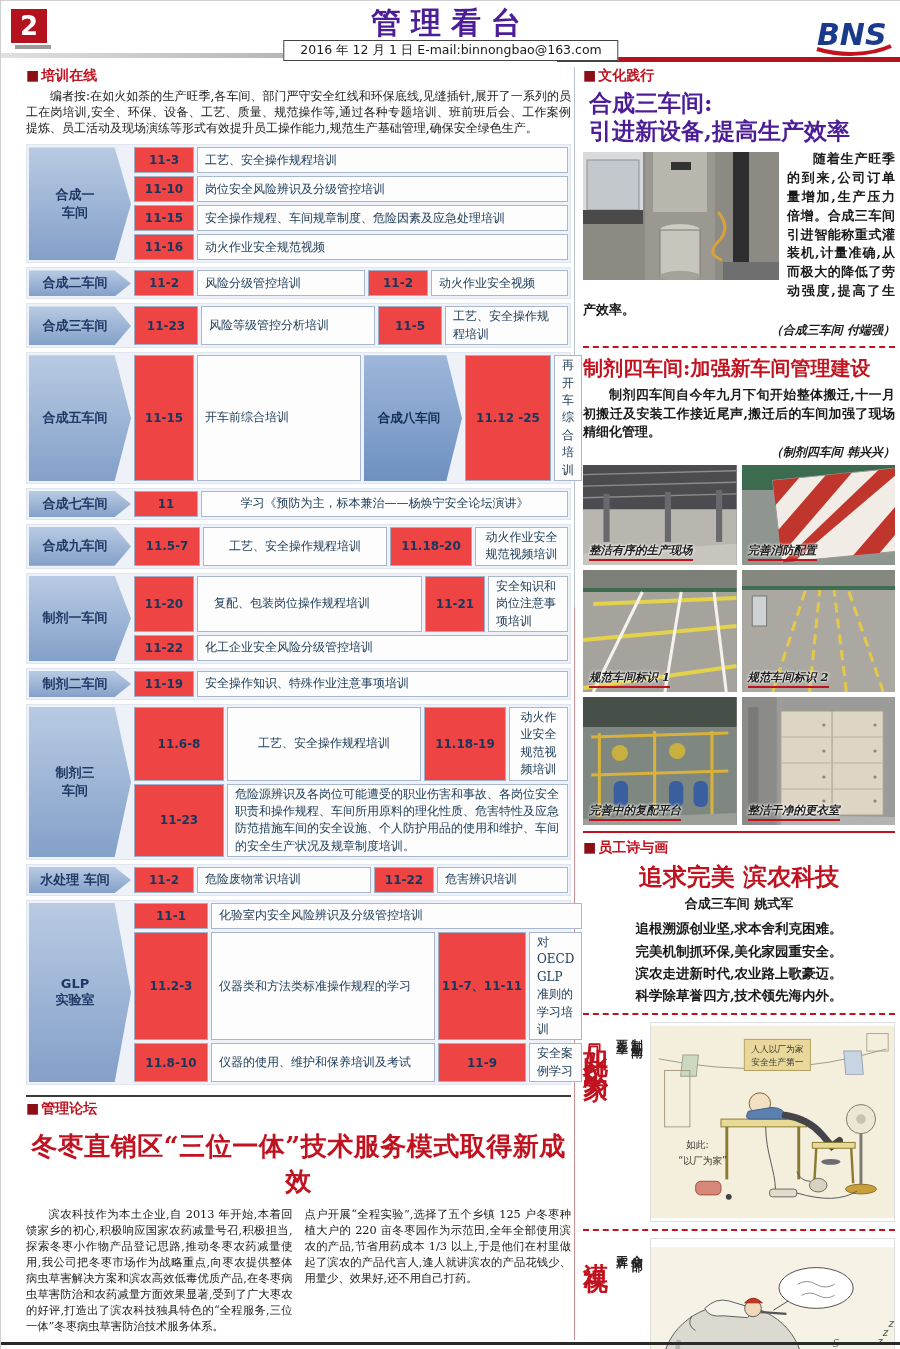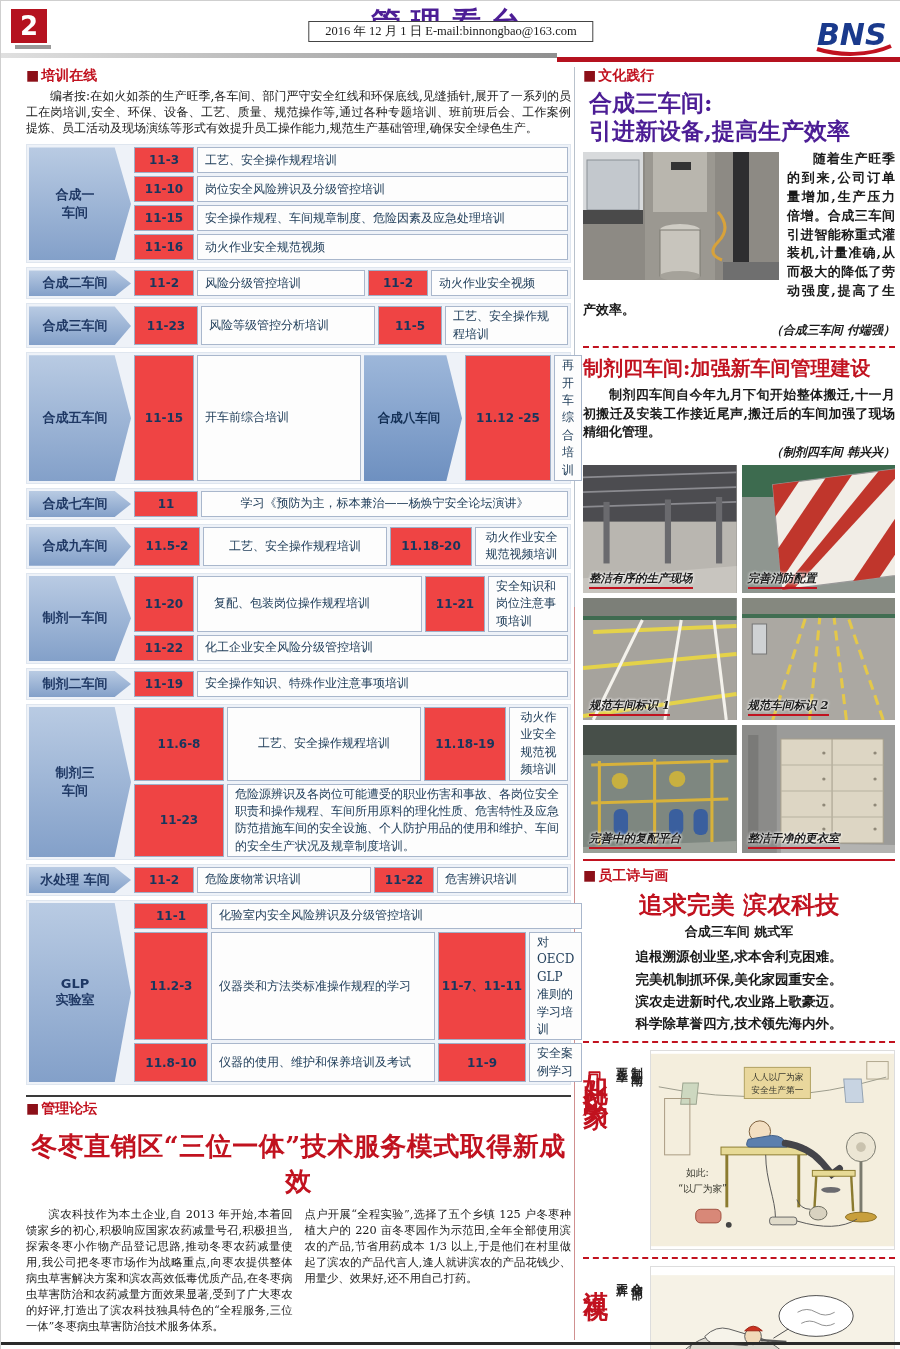"2016 年 12 月 1" .dateline { font-family: Liberation Serif, serif -> none; top: 20px -> 39px }
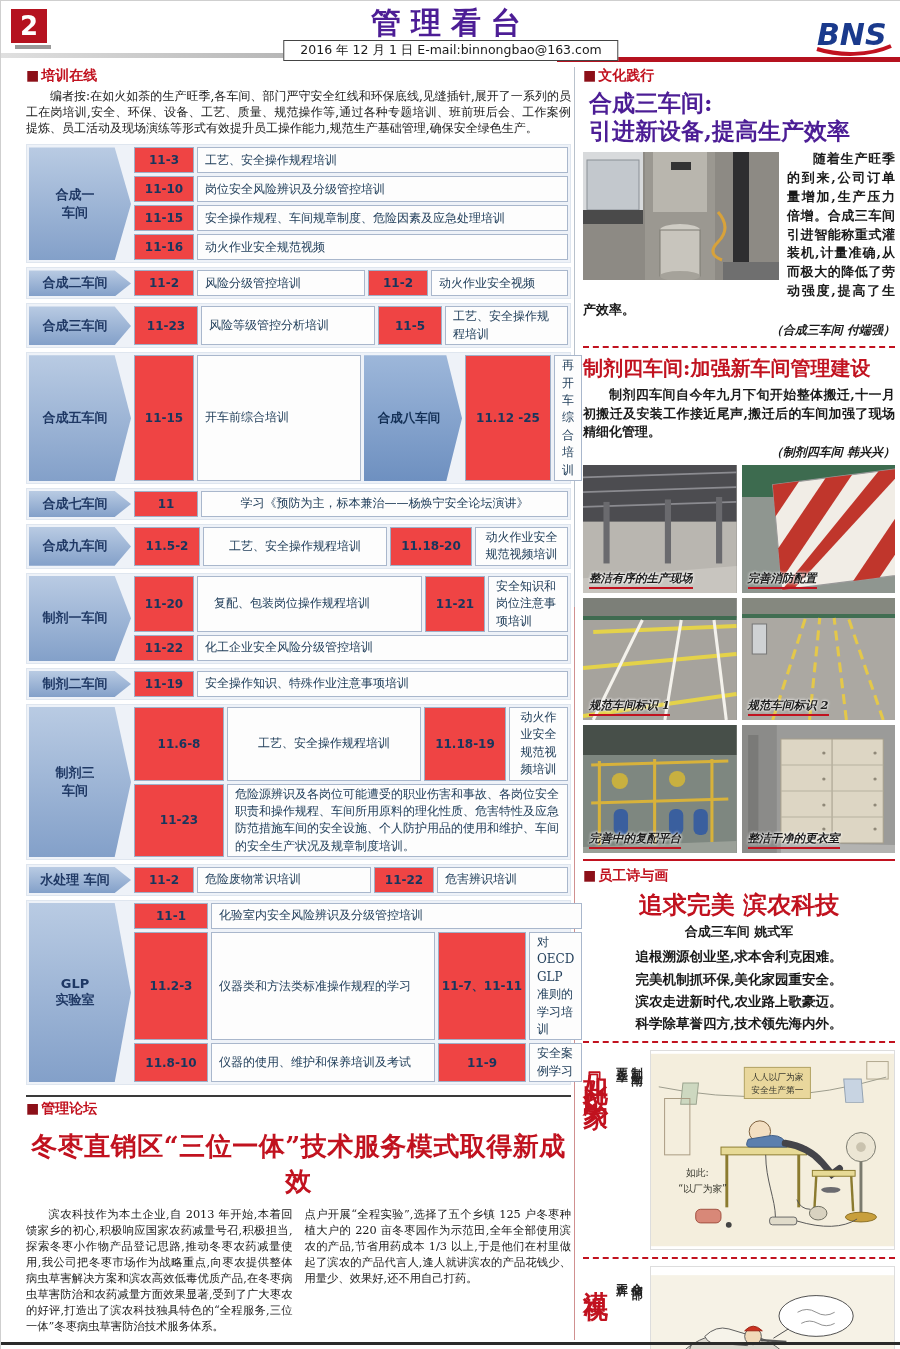"11.5-2" div.t-cell { text: 11.5-2 -> 11.5-7 }
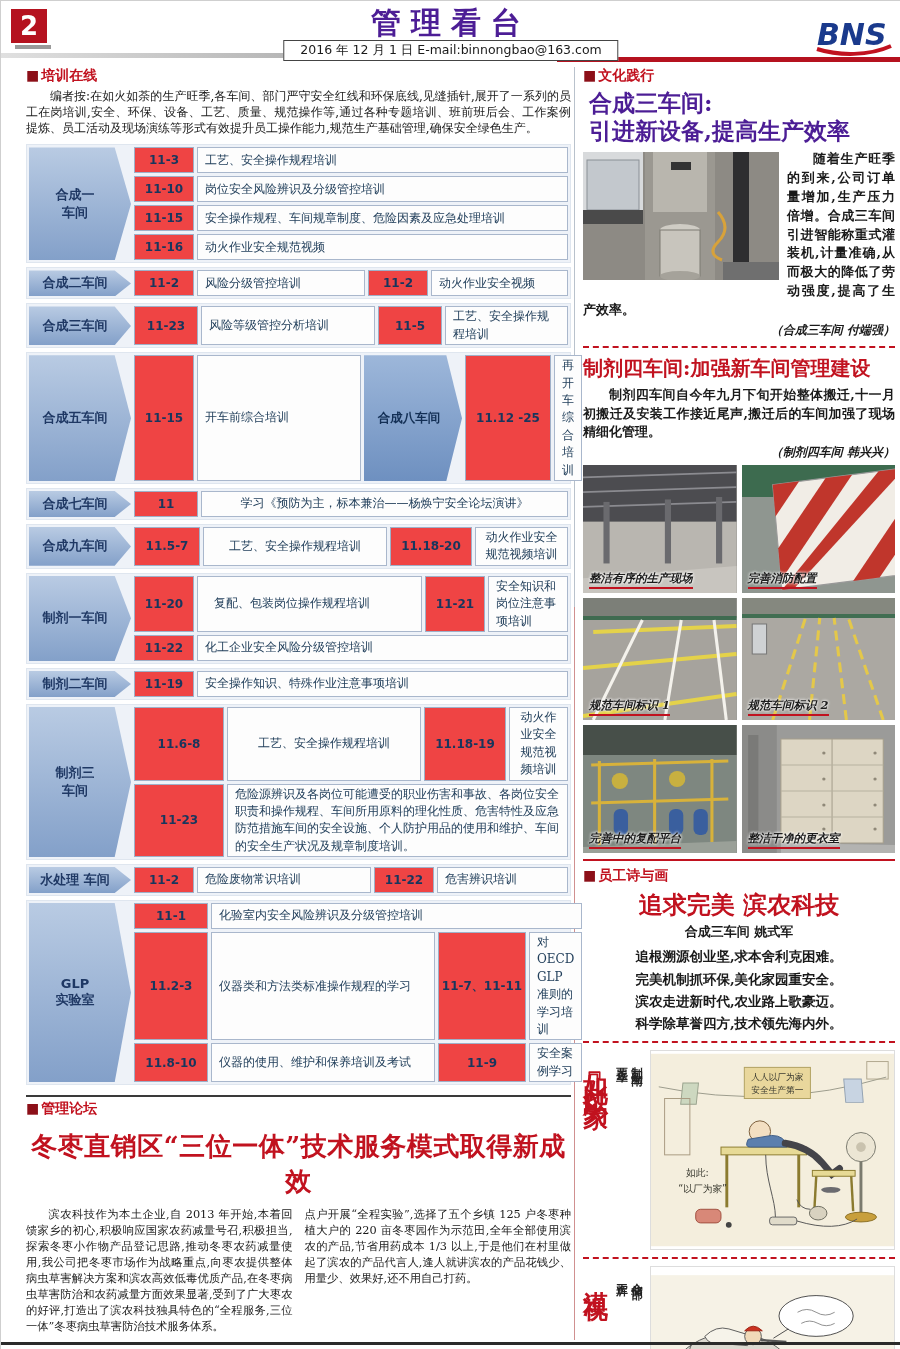"整洁有序的生产现场" .pgrid .photo.r1 { height: 128px -> 100px }
